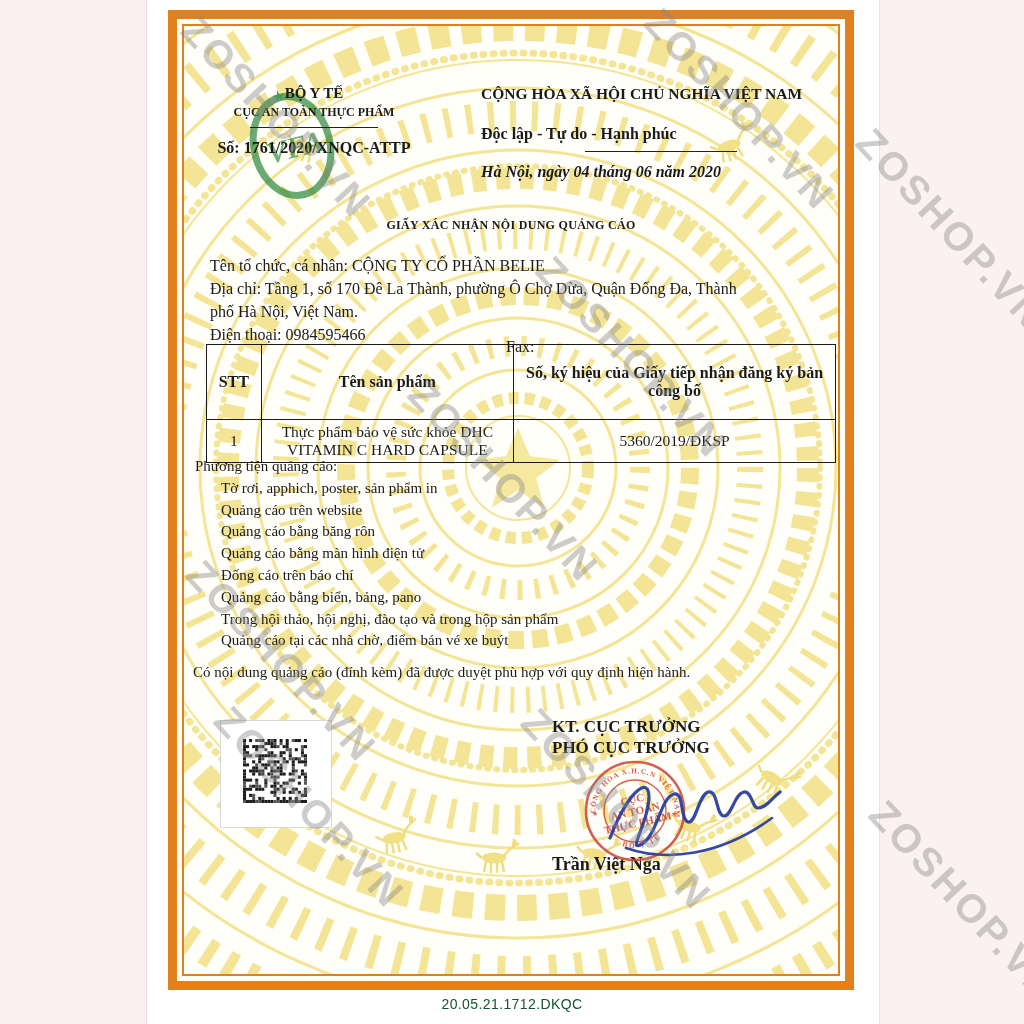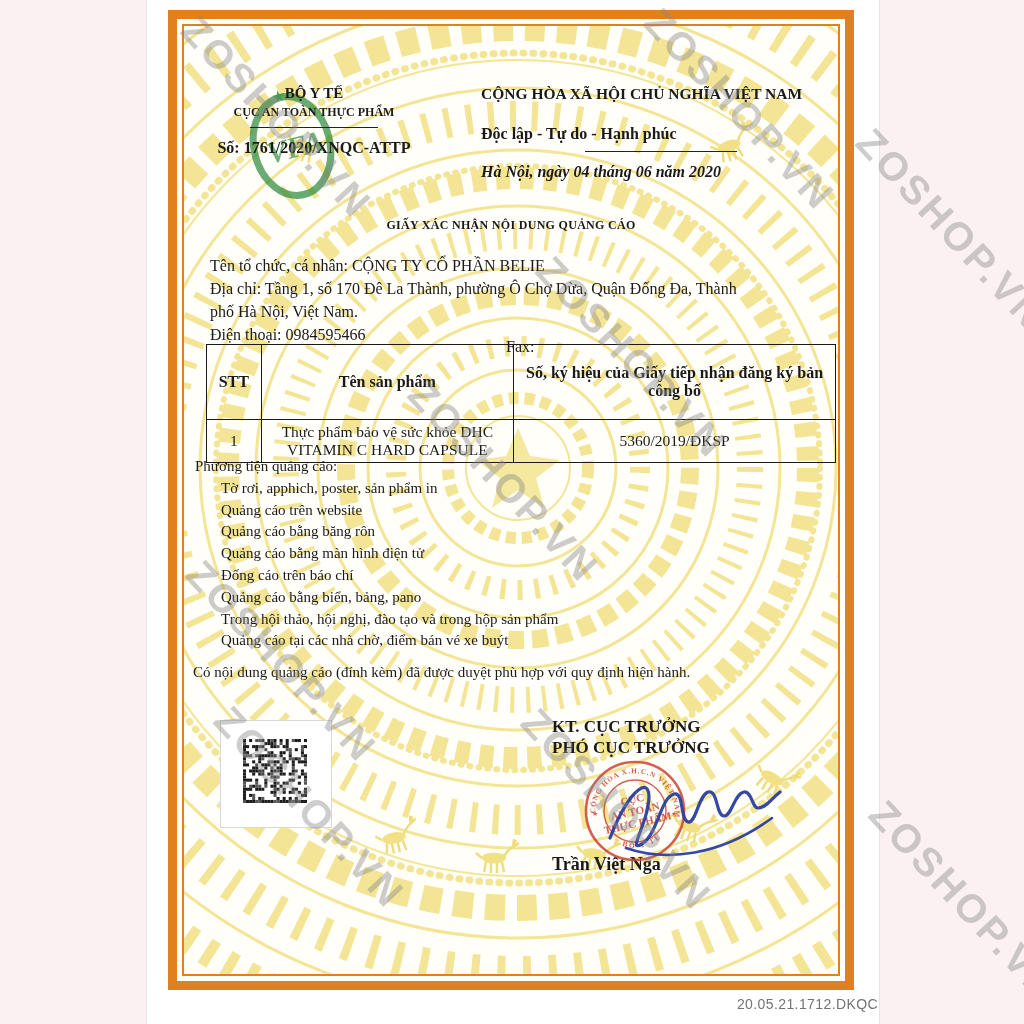"20.05.21.1712.DKQC" .footer-code { color: #737373 -> #14532d; text-align: right -> center }
